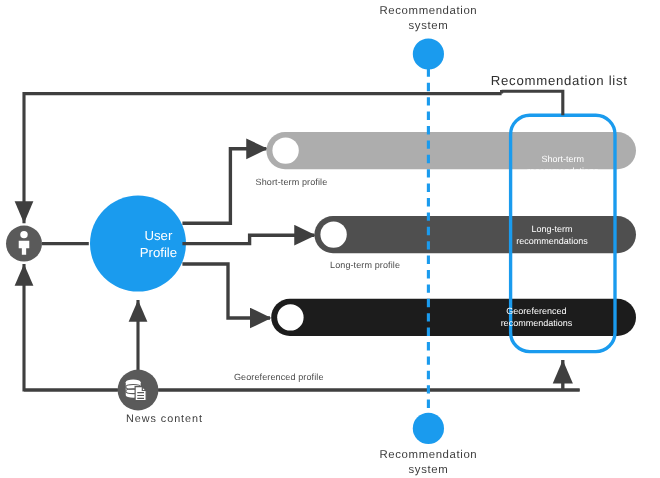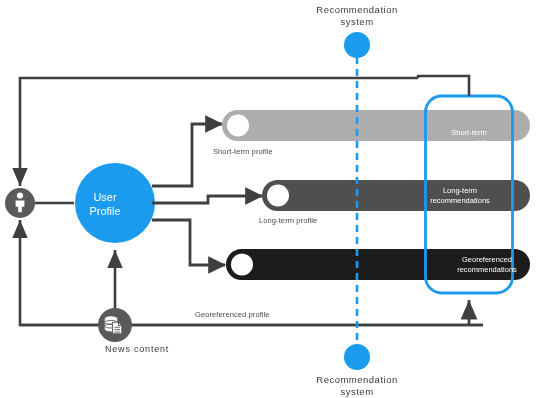"Recommendation list" div.lbl { html: none -> <div>Recommendation list</div> }
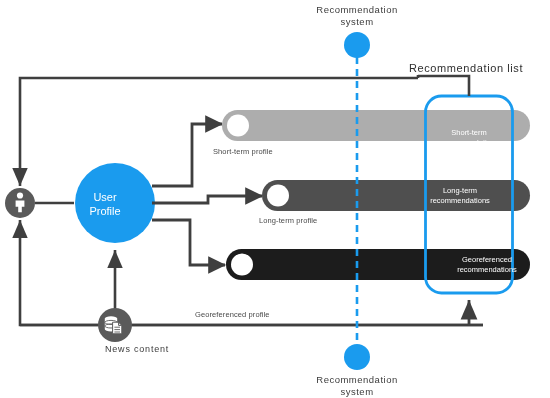"User" div.lbl { left: 82px -> 109px }
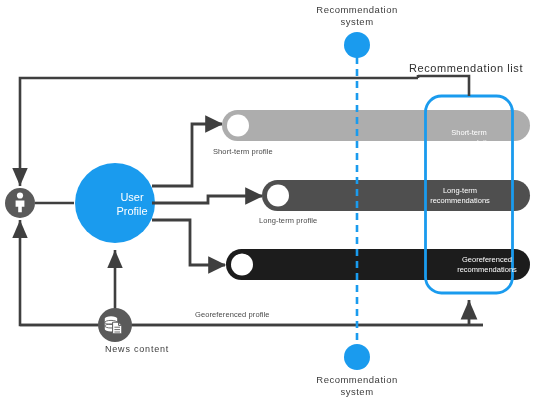"Long-term profile" div.lbl { left: 259px -> 275px }
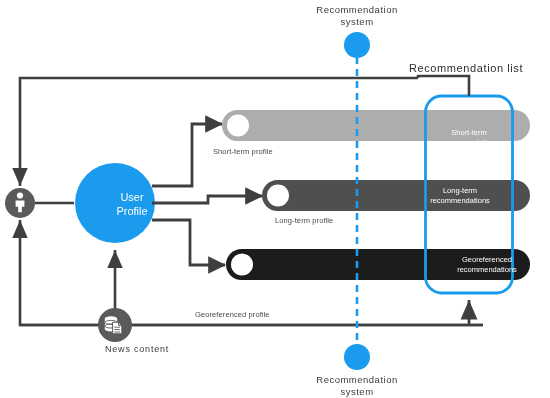"Georeferenced" div.rec-txt { left: 444px -> 404px }
